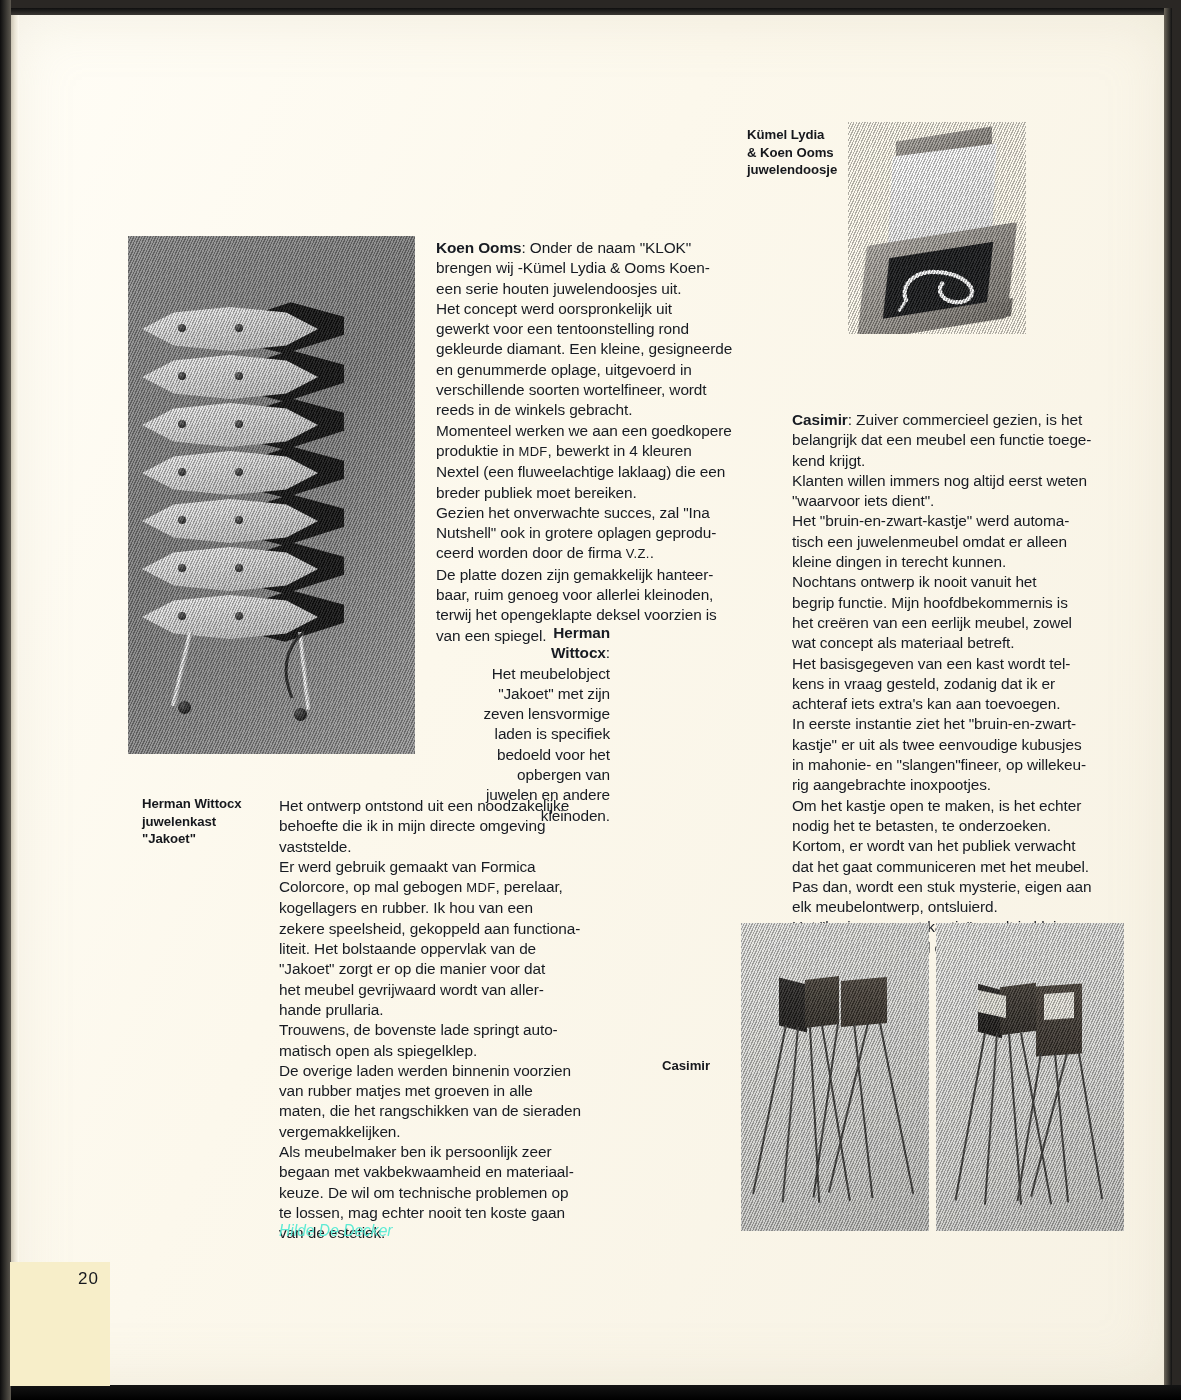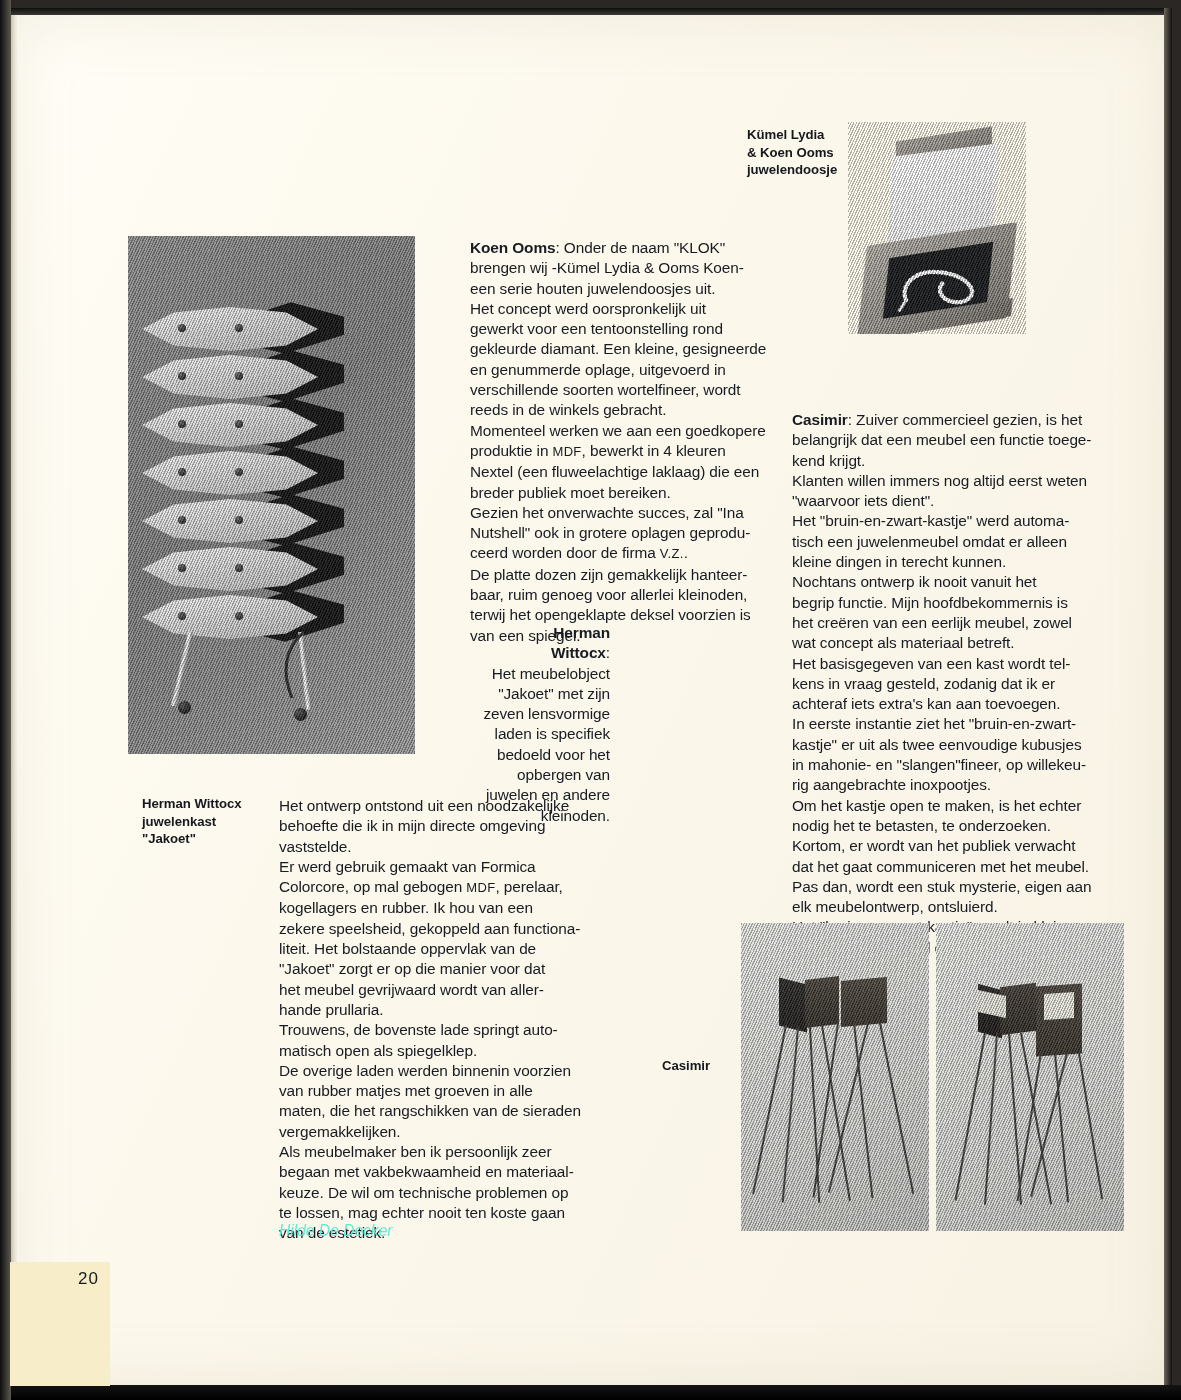"Koen Ooms: Onder de naam" div.col { left: 470px -> 436px }
